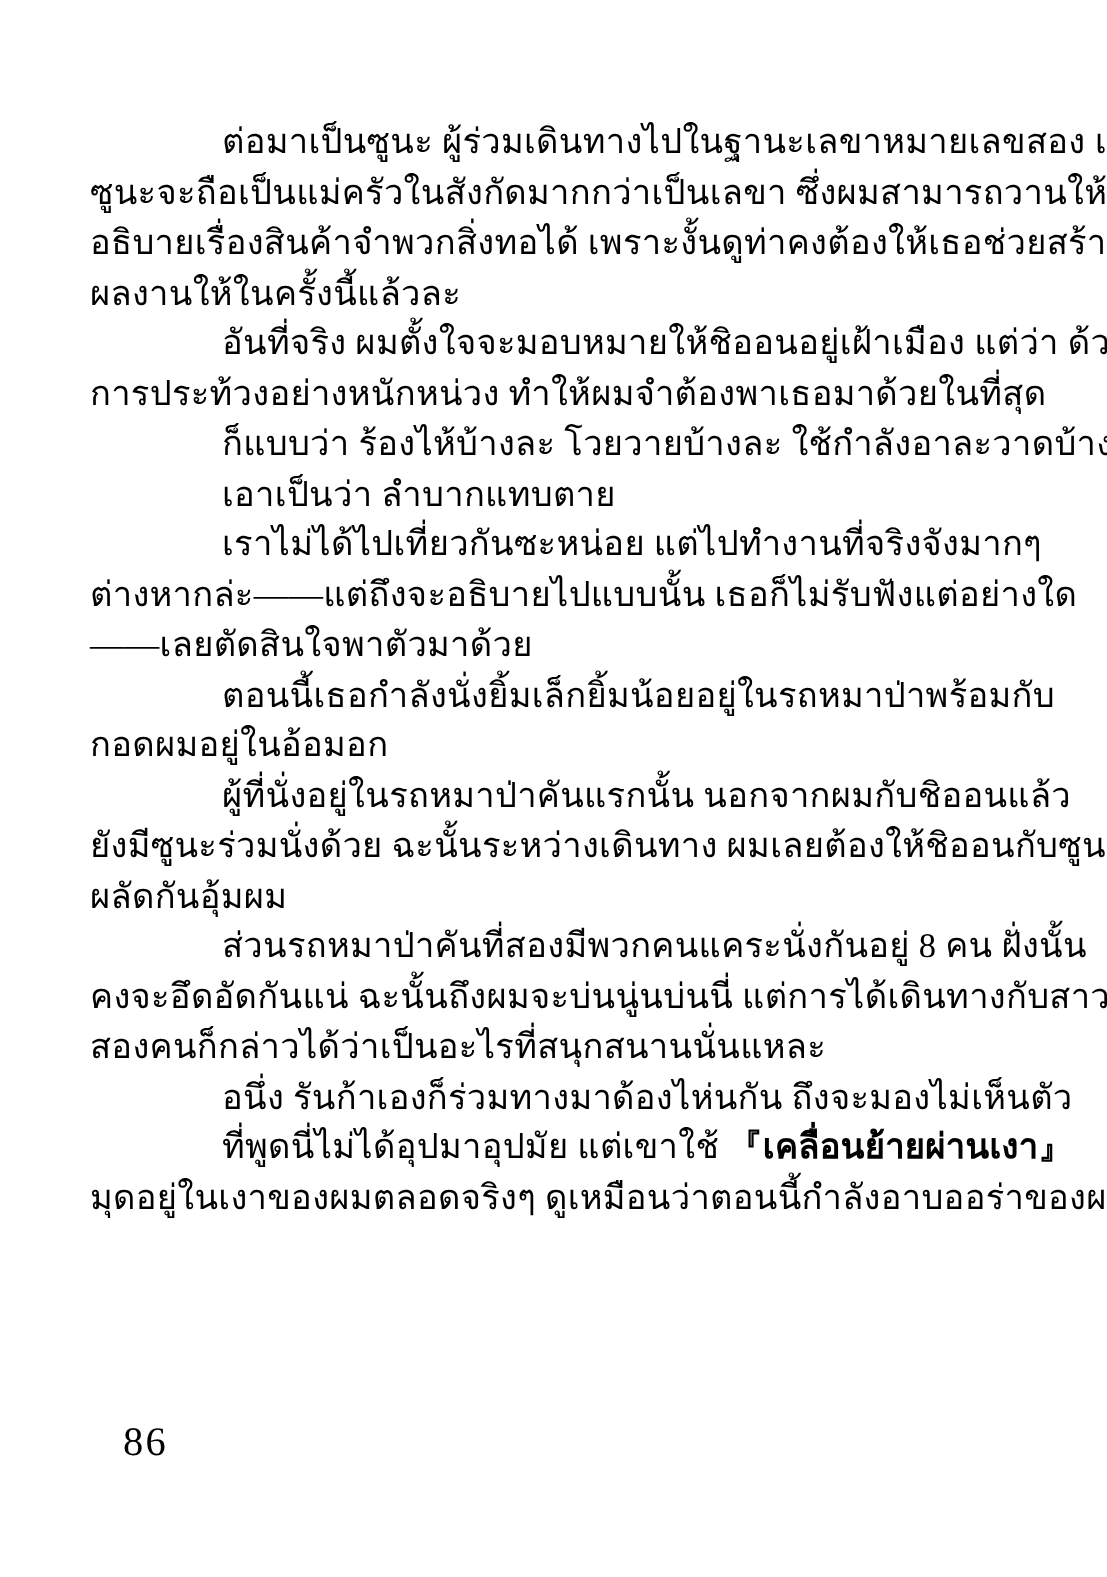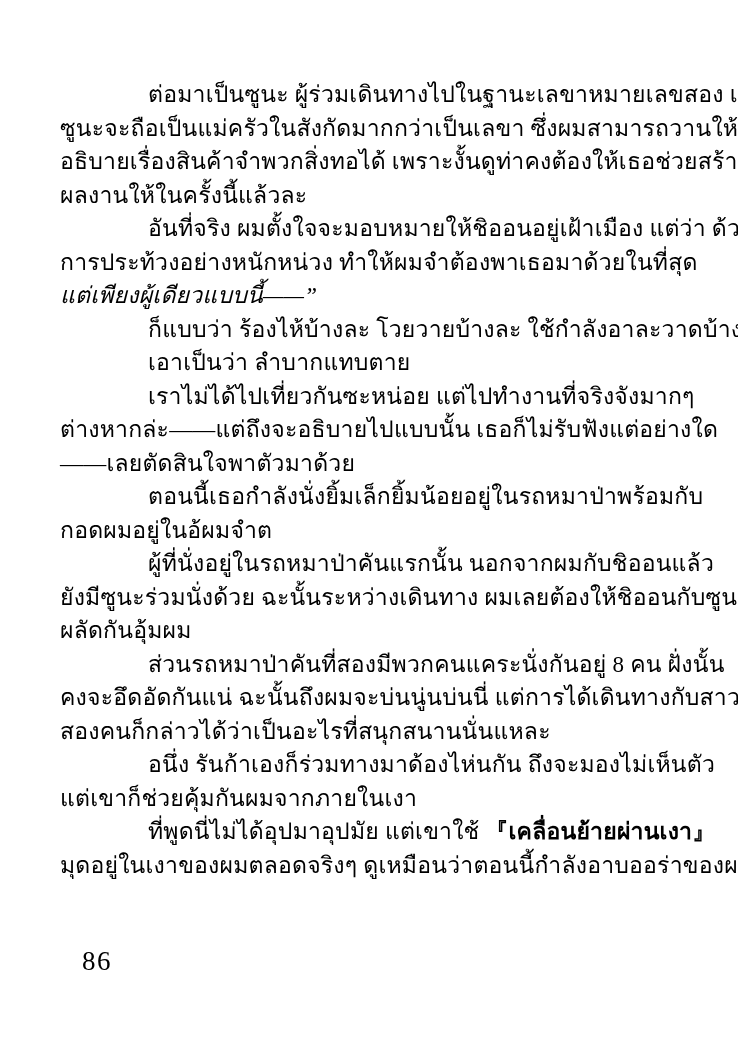"แต่เพียงผู้เดียวแบบนี้——”" div.line { html: <div>แต่เพียงผู้เดียวแบบนี้——”</div> -> none }
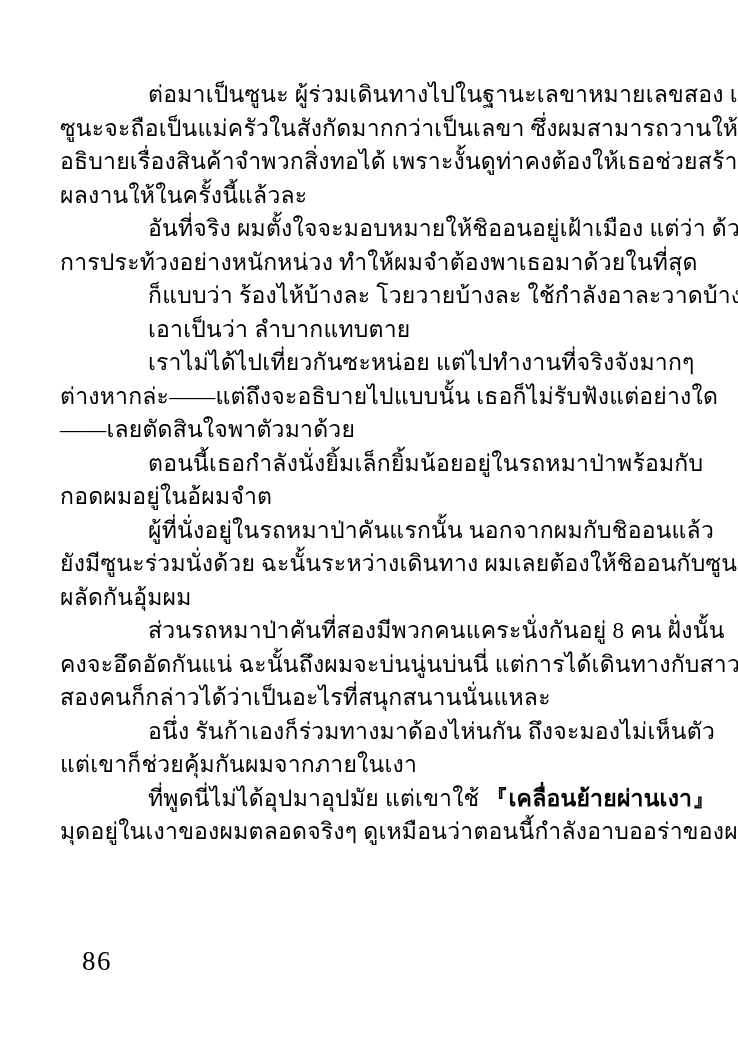"กอดผมอยู่ในอ้ผมจำต" div.line { text: กอดผมอยู่ในอ้ผมจำต -> กอดผมอยู่ในอ้อมอก }
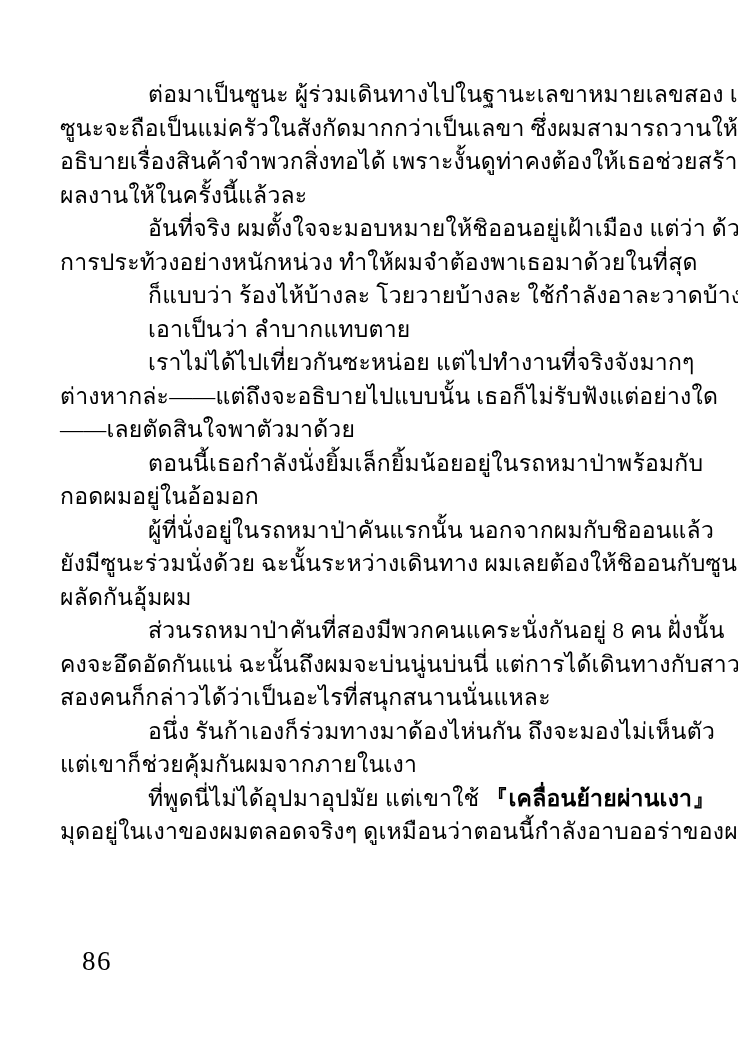"แต่เขาก็ช่วยคุ้มกันผมจากภายในเงา" div.line { html: <div>แต่เขาก็ช่วยคุ้มกันผมจากภายในเงา</div> -> none }
